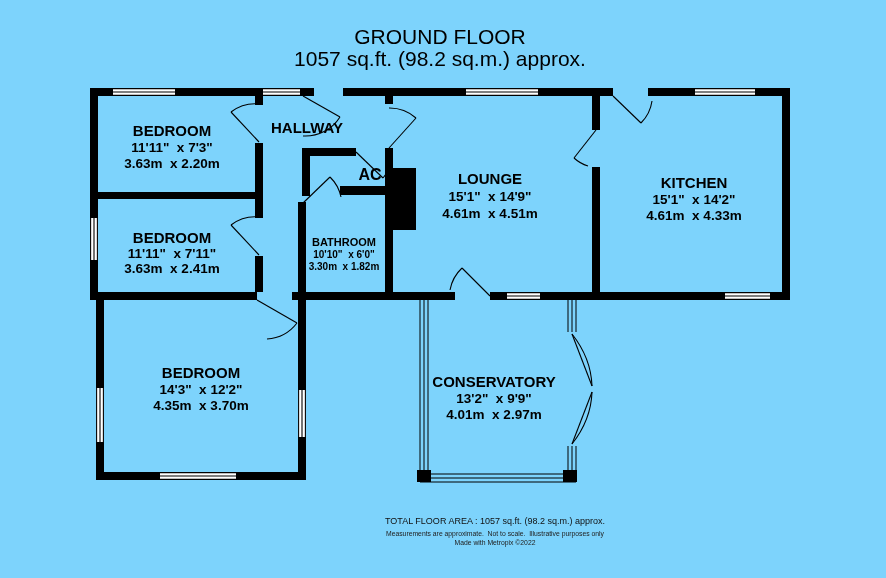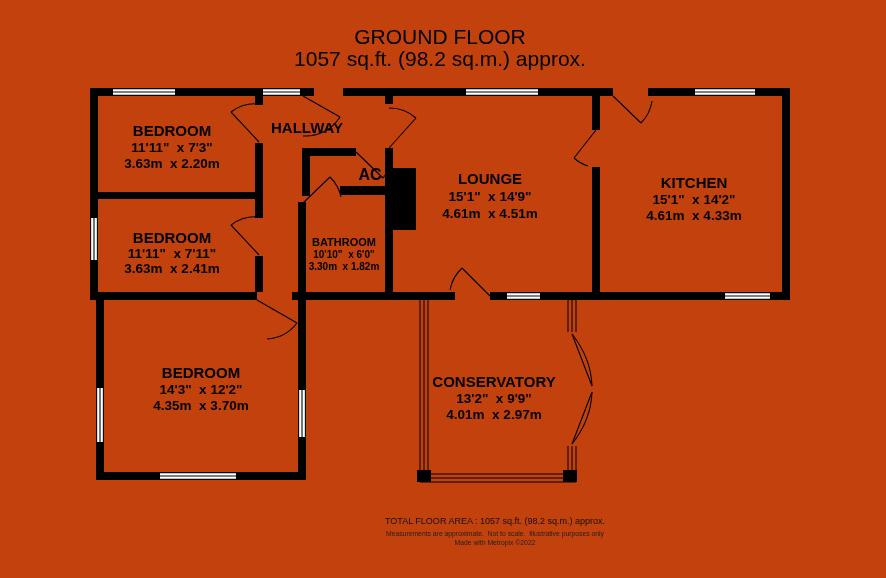"GROUND FLOOR" .page { background: #c2410c -> #7dd3fc }
